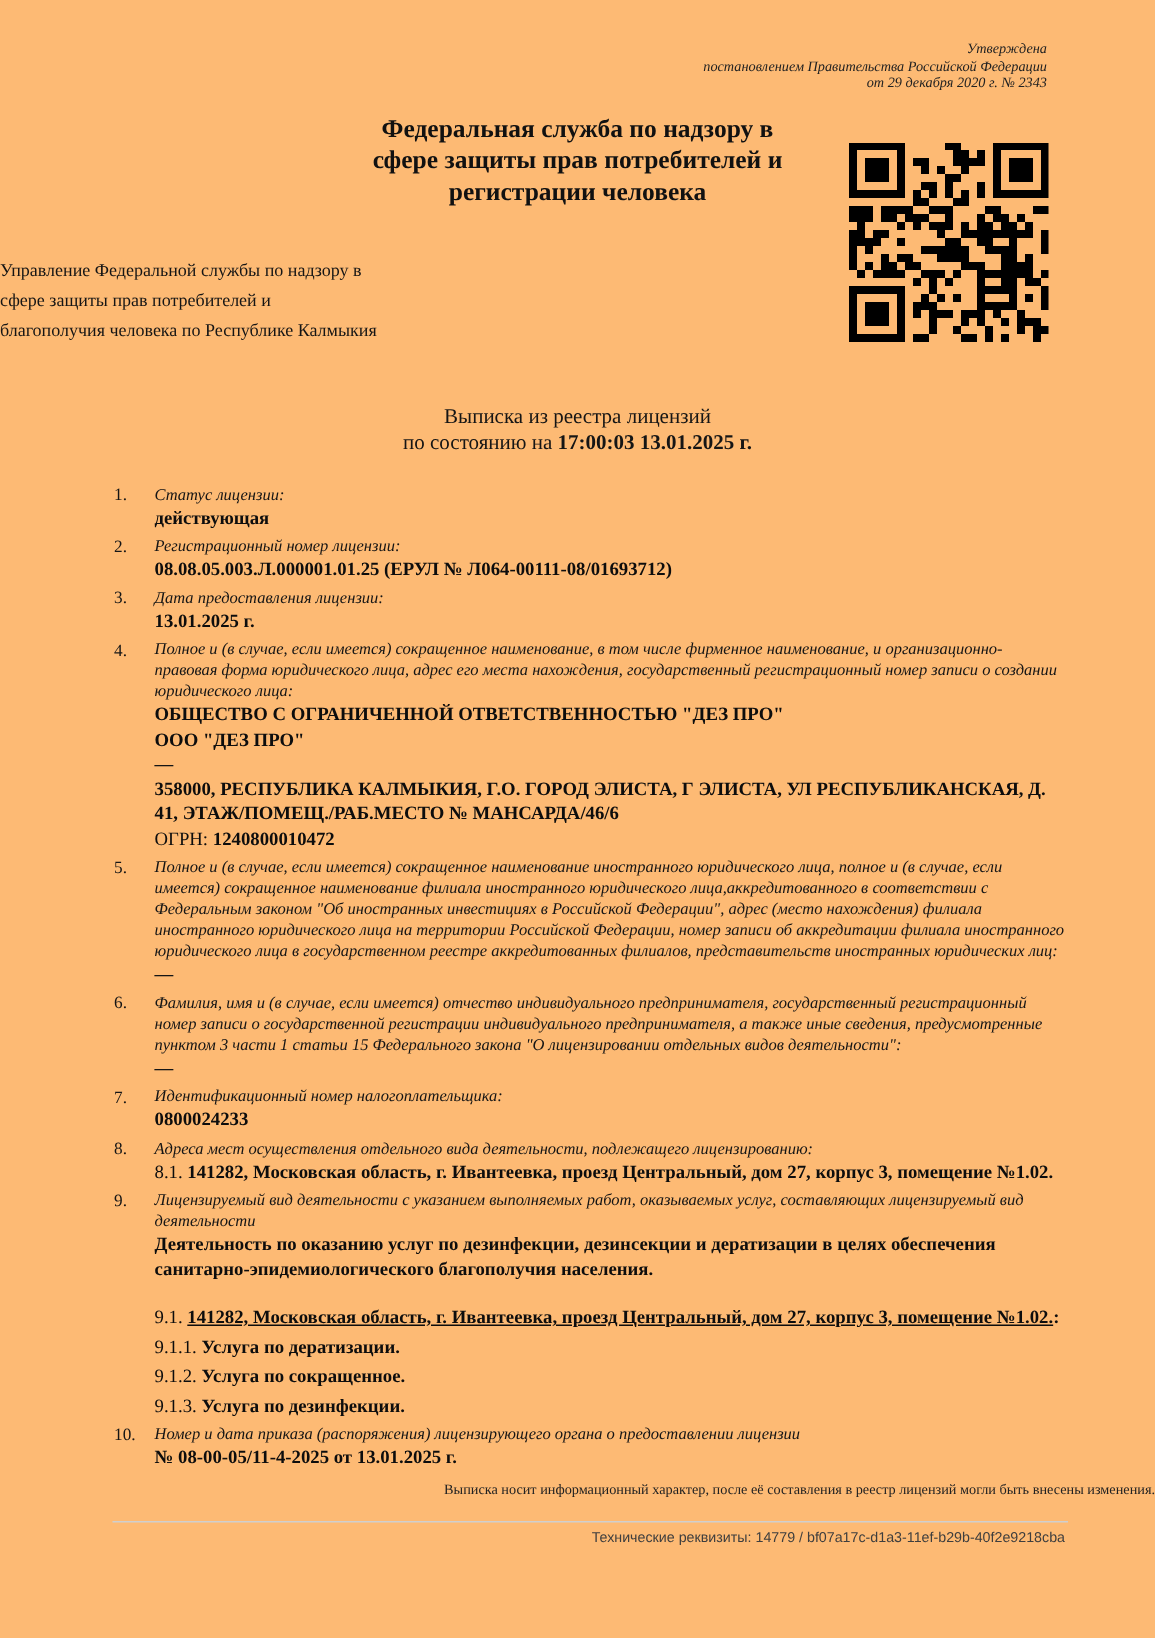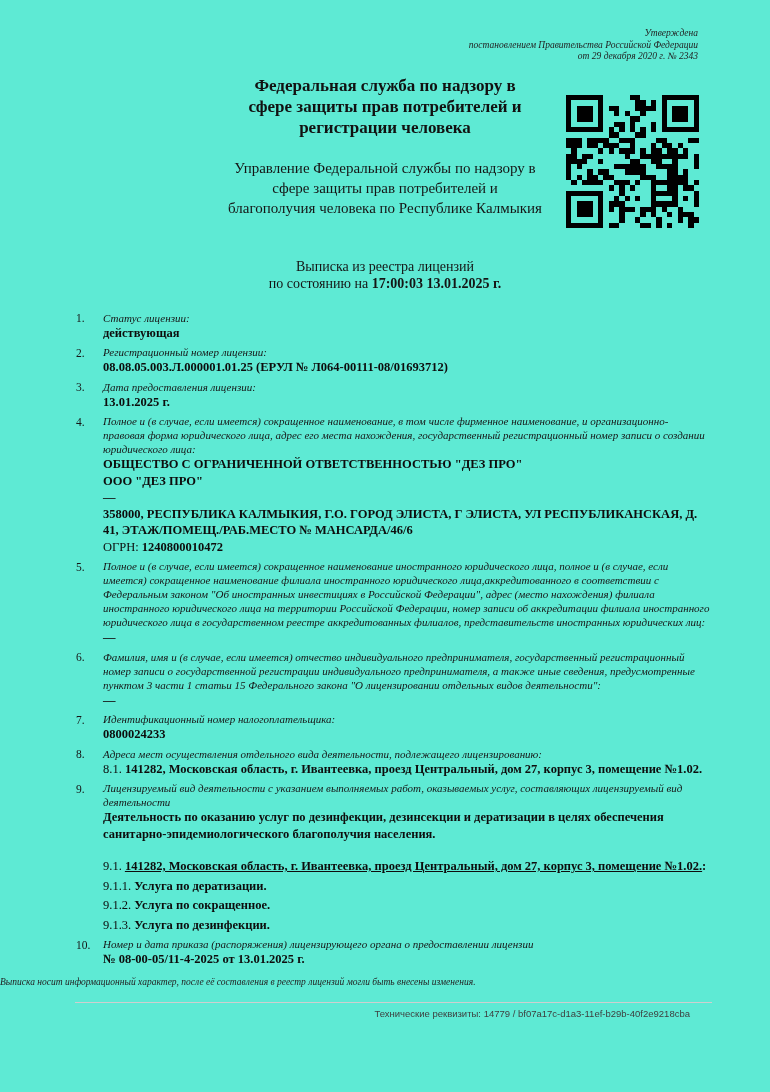"Утверждена" .page { background: #5eead4 -> #fdba74 }
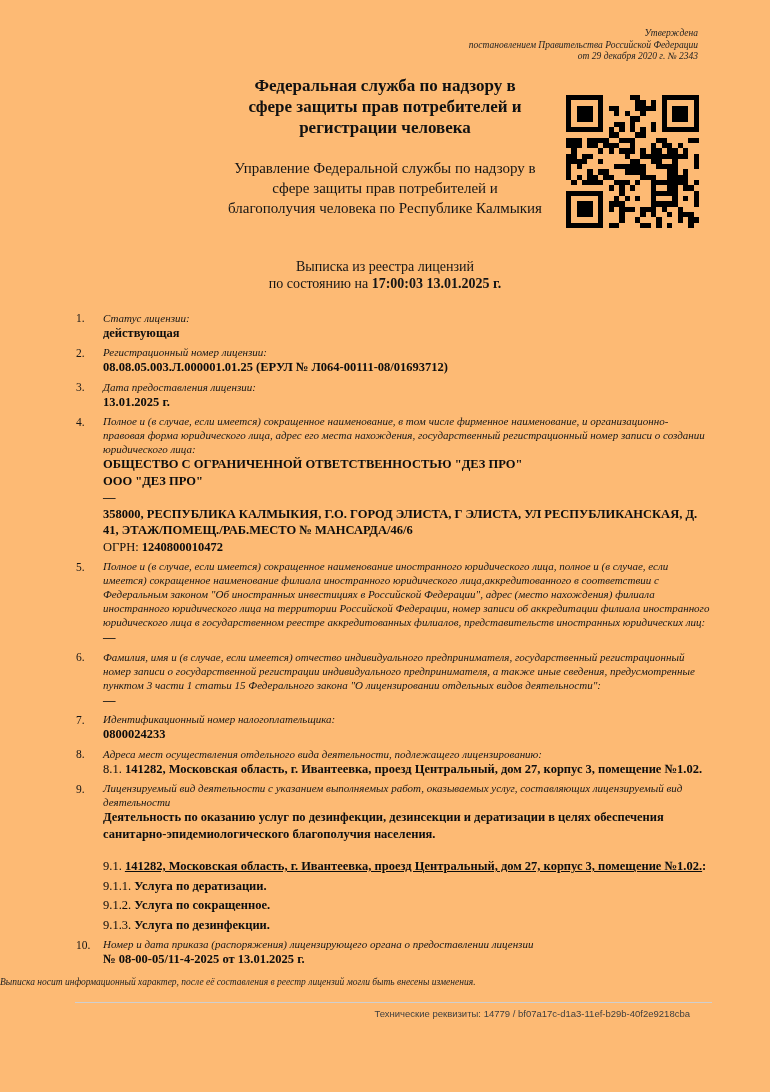"Управление Федеральной службы по надзору" .department { font-size: 15px -> 12px; margin-top: 20px -> 32px; text-align: center -> left }
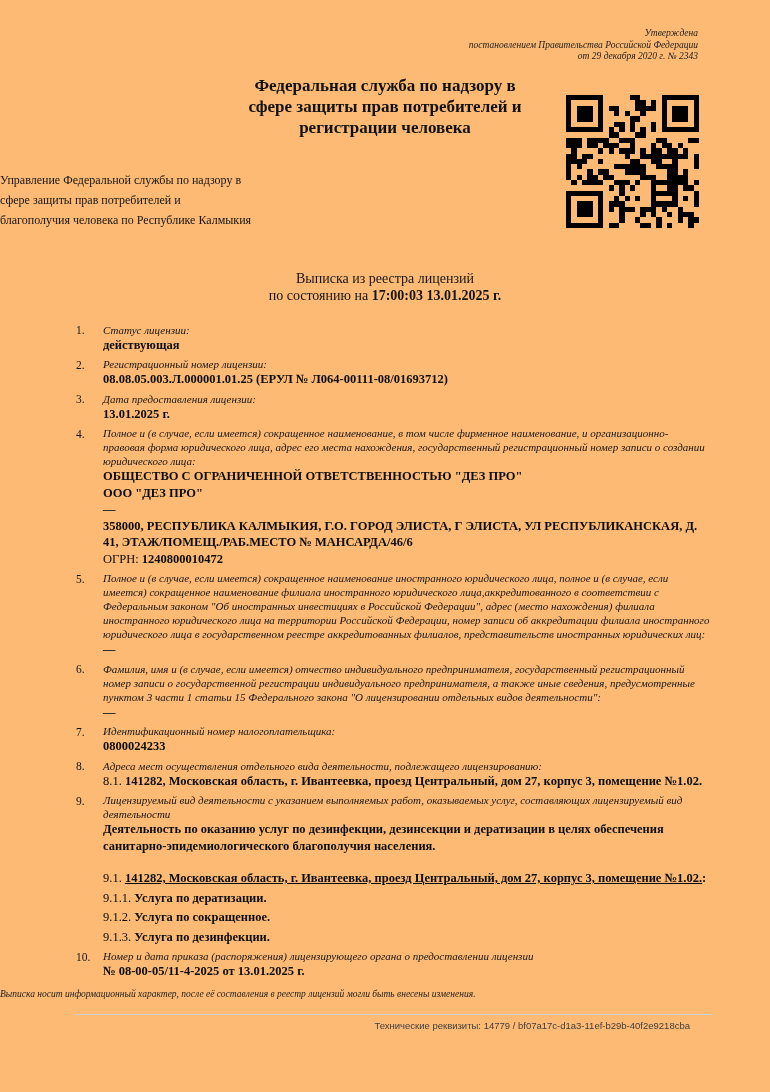"Выписка носит информационный характер," .note { font-style: italic -> none; text-align: left -> right }
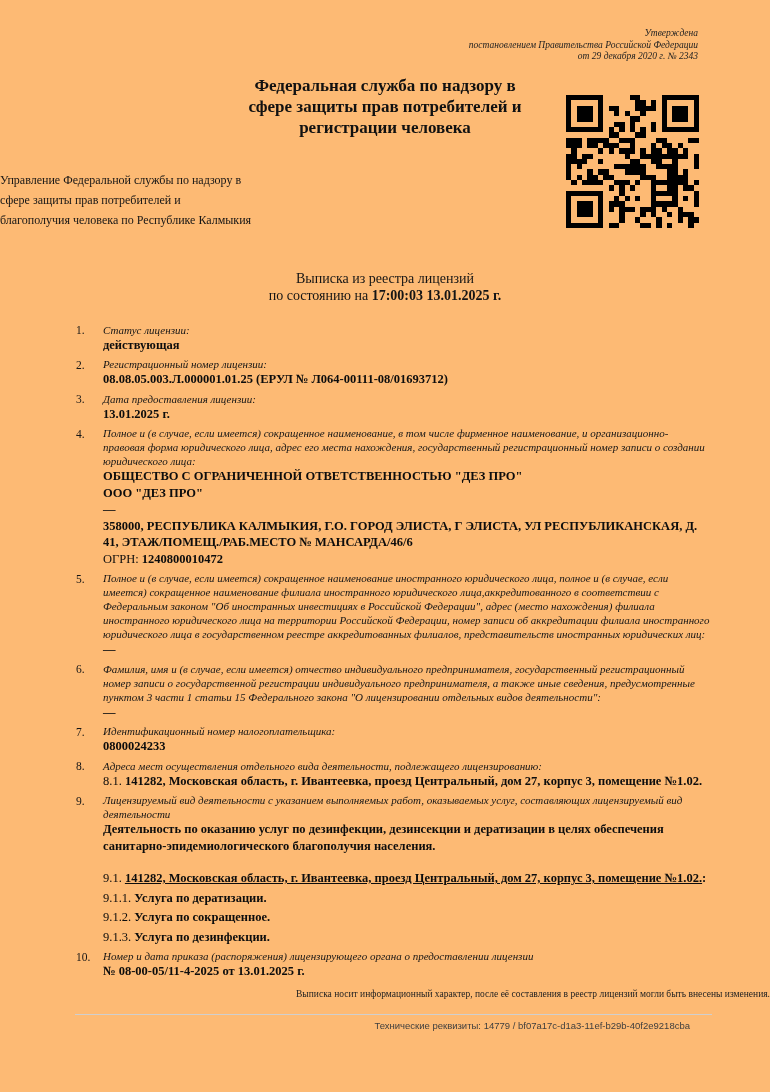"Технические реквизиты: 14779 /" .tech { padding-right: 80px -> 60px }
